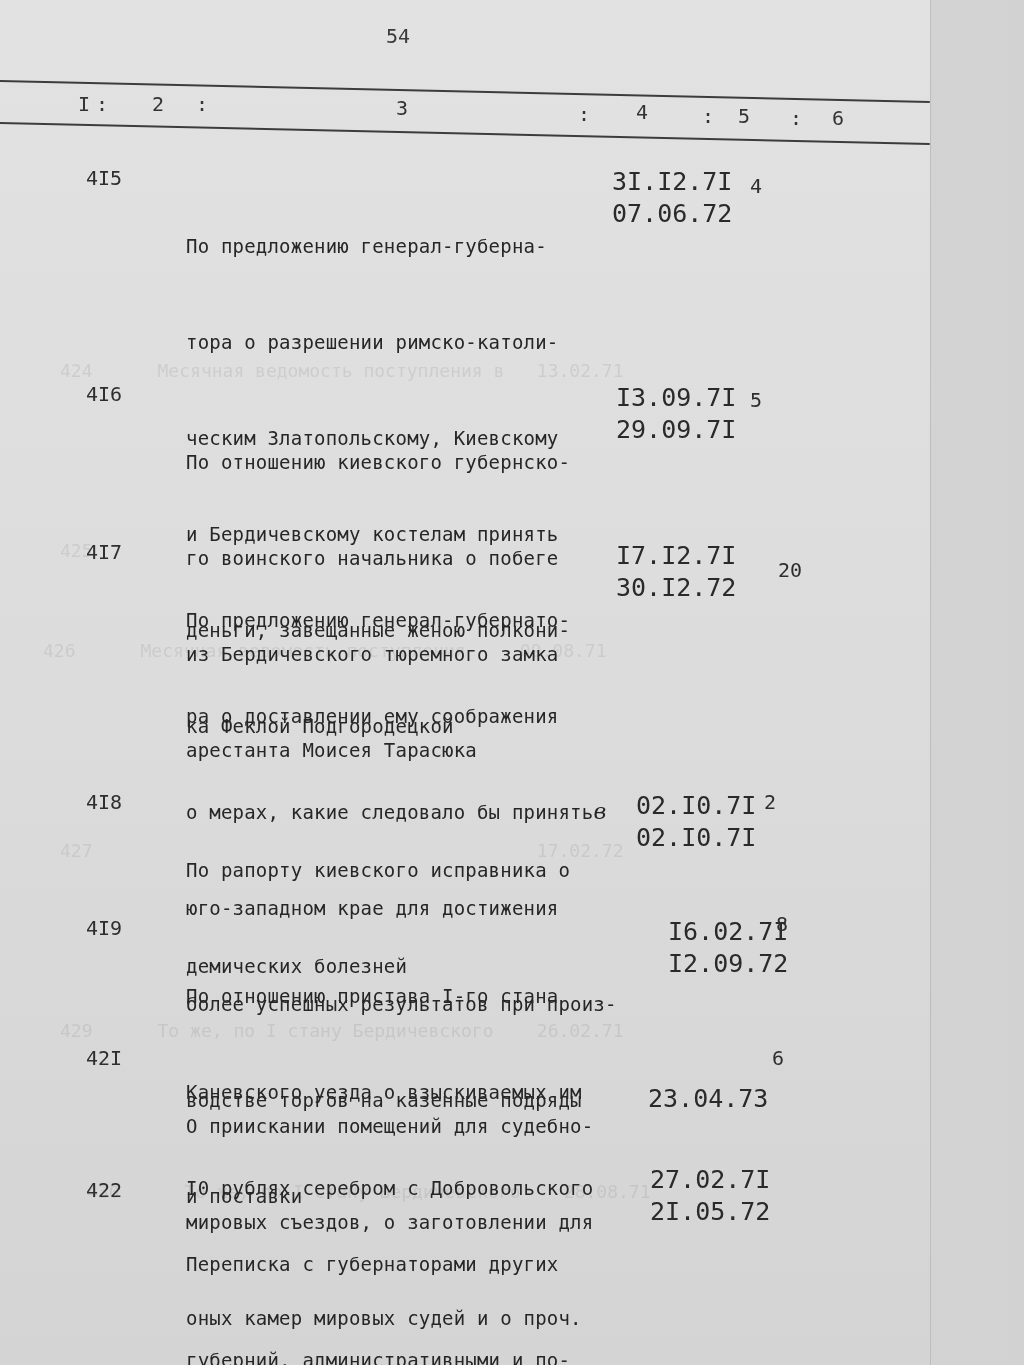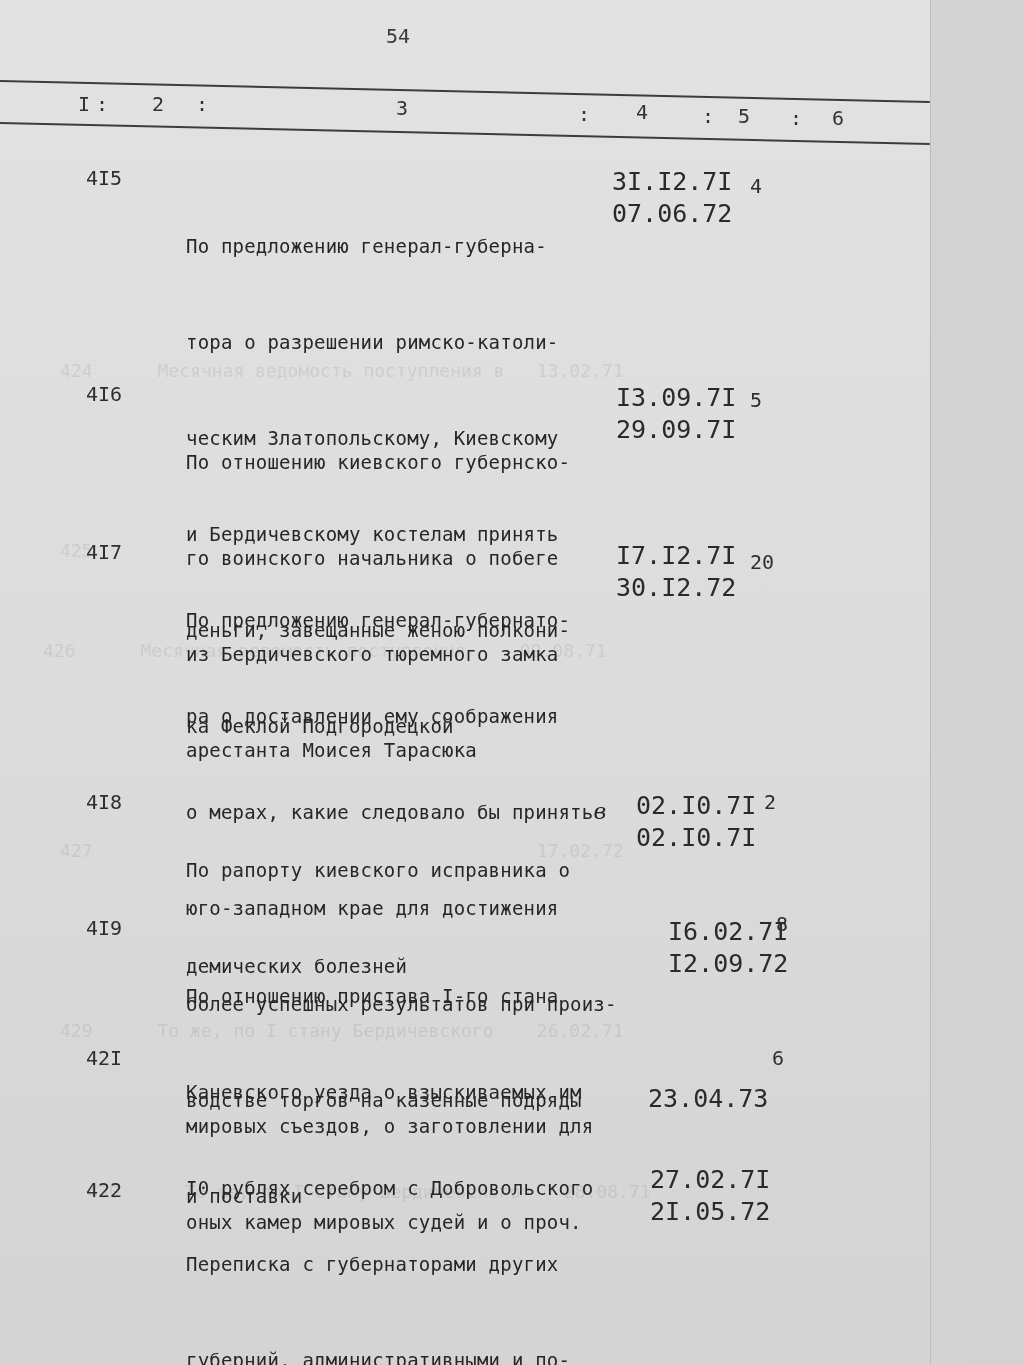"20" span.entry-sheets { margin-left: none -> 28px; top: 10px -> 18px }
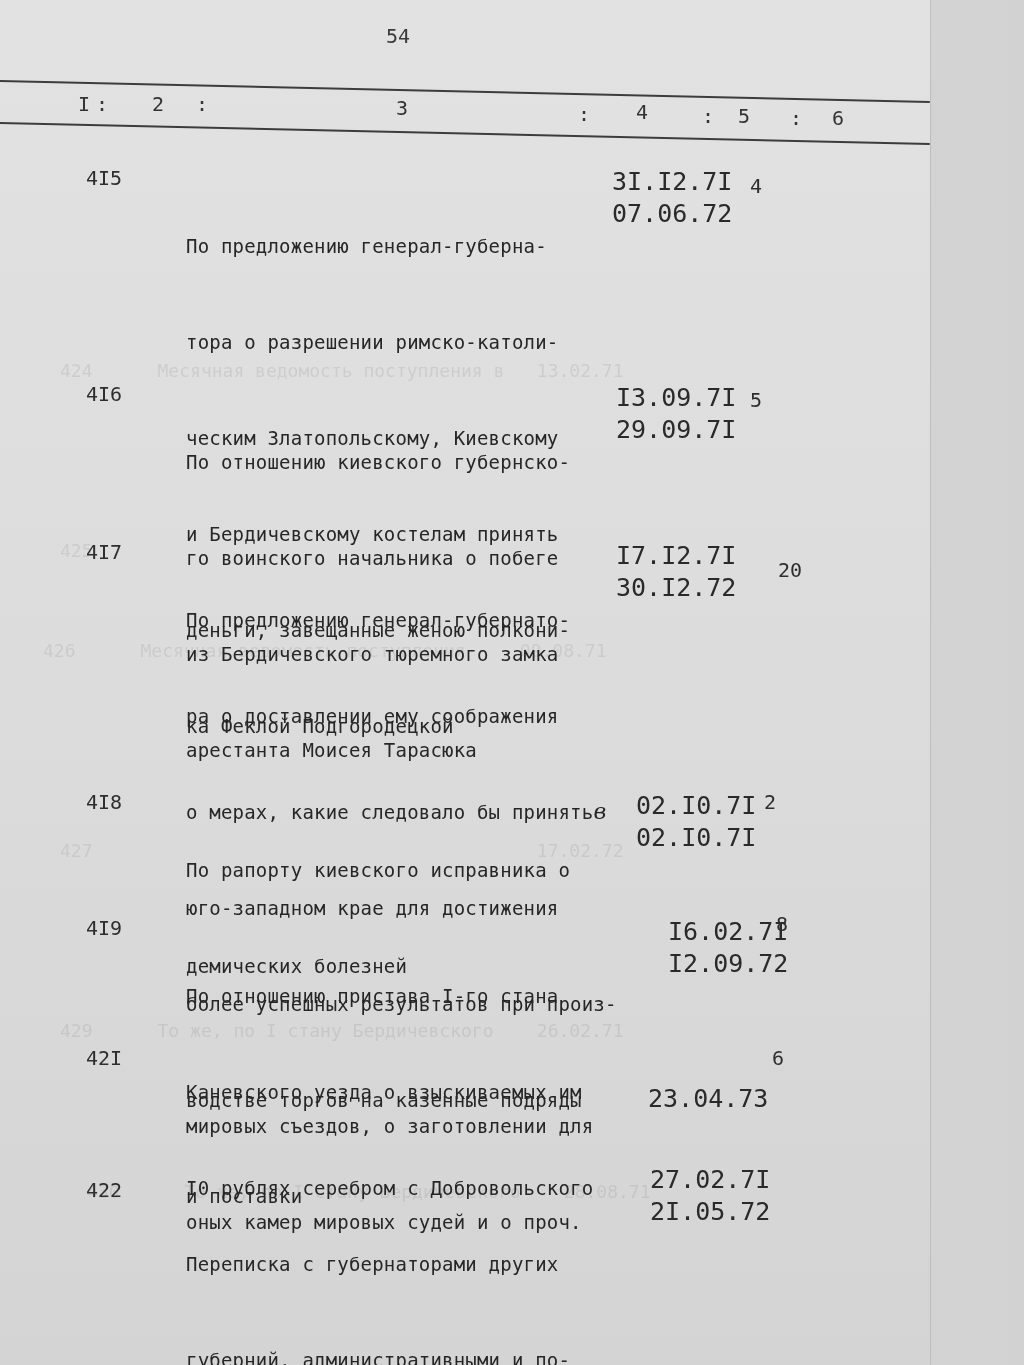"О приискании помещений для судебно-" div { html: none -> <div>О приискании помещений для судебно-</div> }
